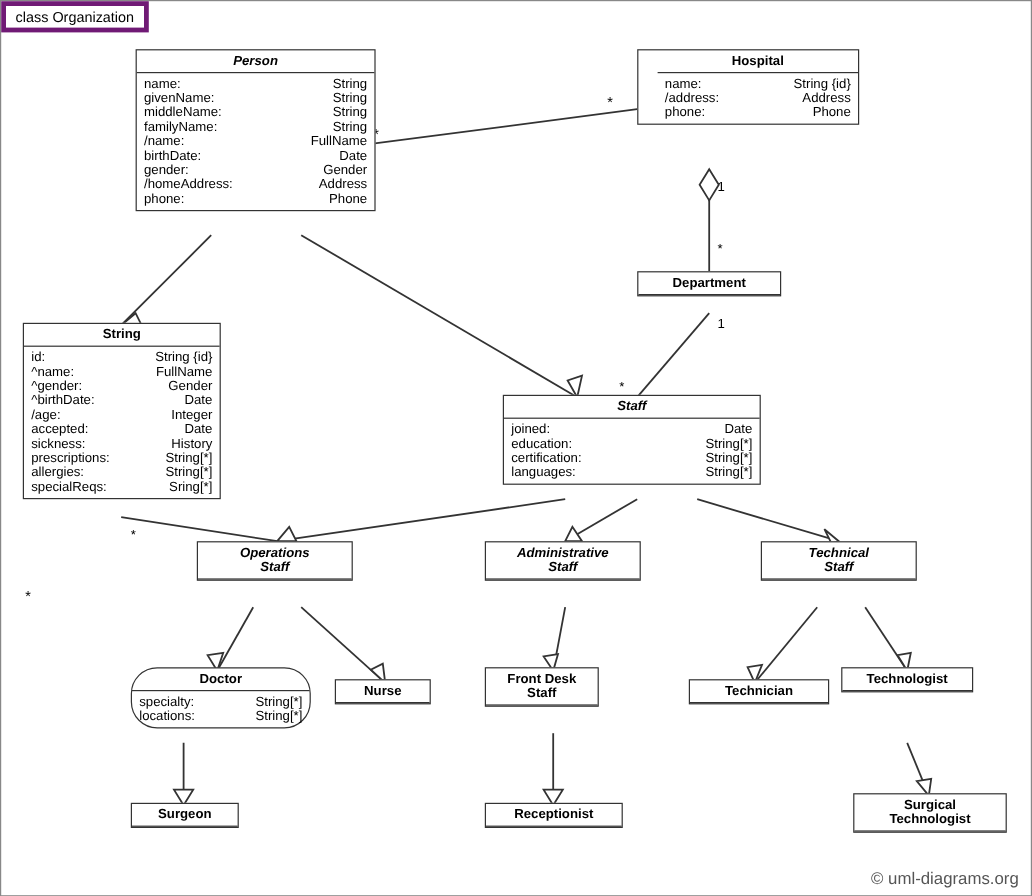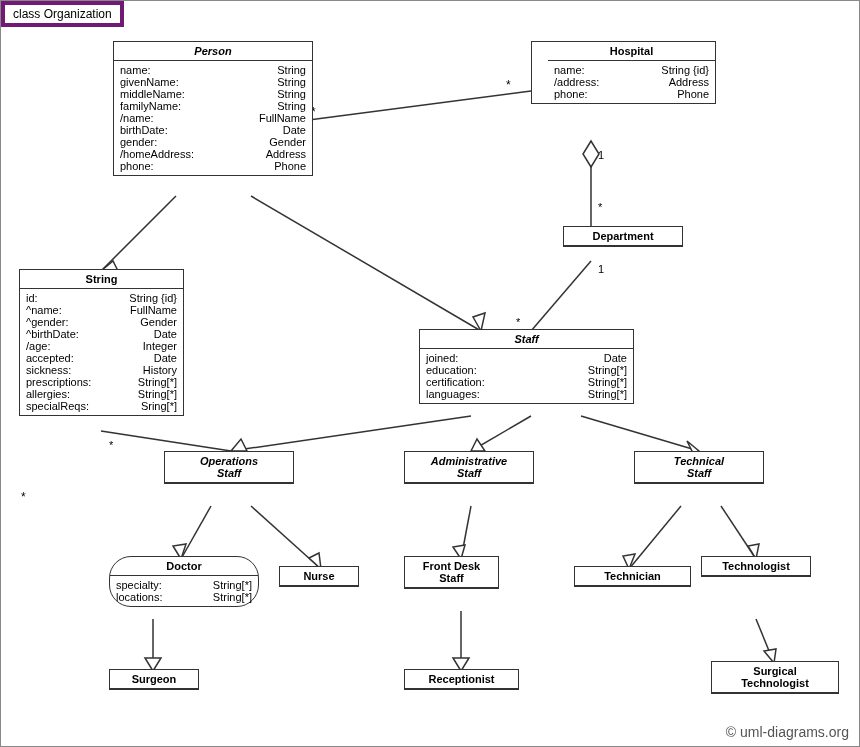"Department" div.uml-box { margin-left: 32px -> none }
